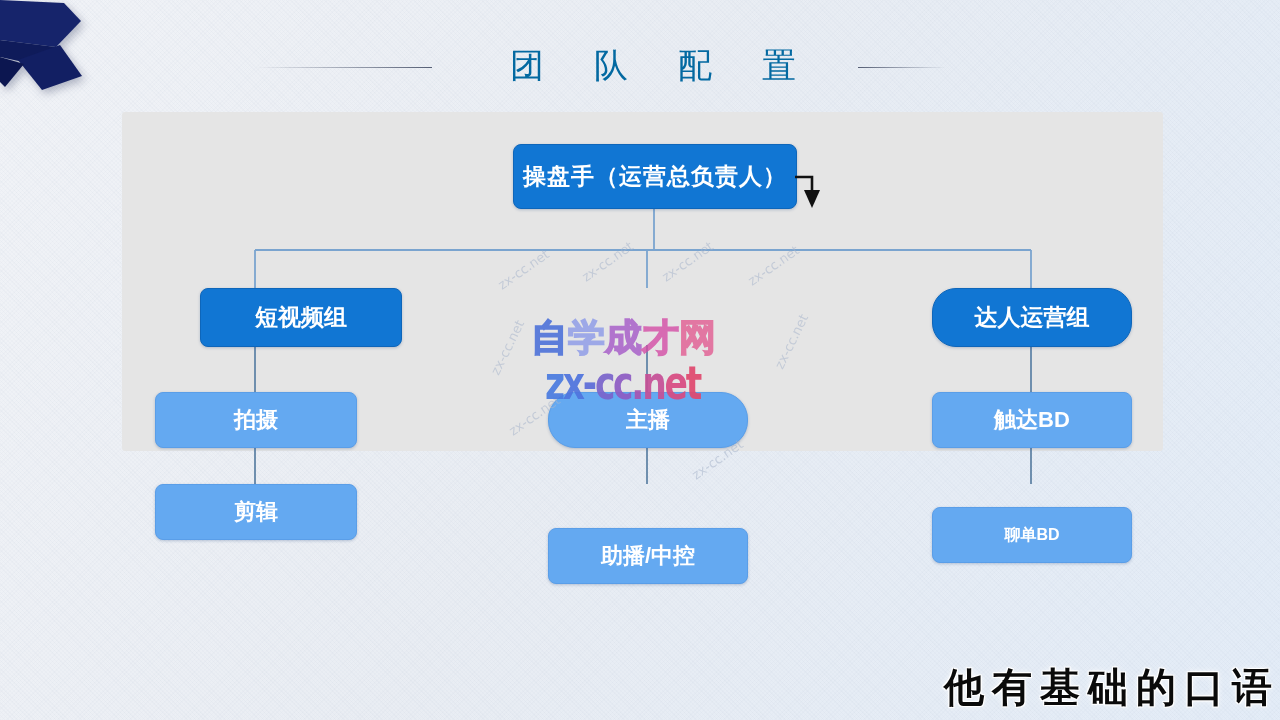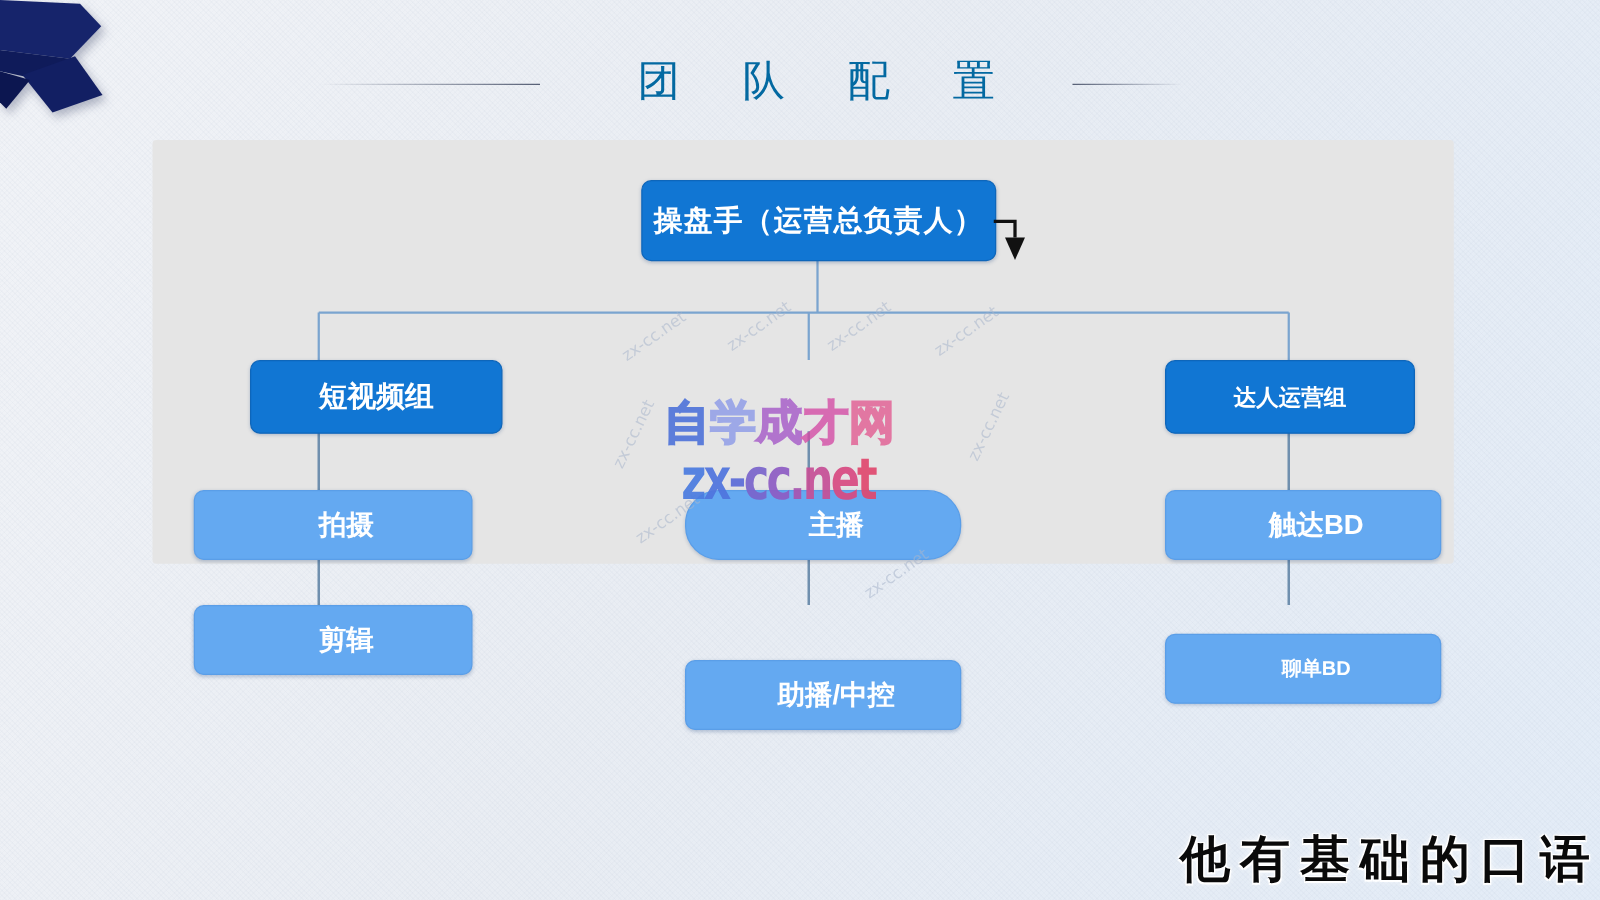"达人运营组" .g2 { border-radius: none -> 24px; font-size: 18px -> 23px }
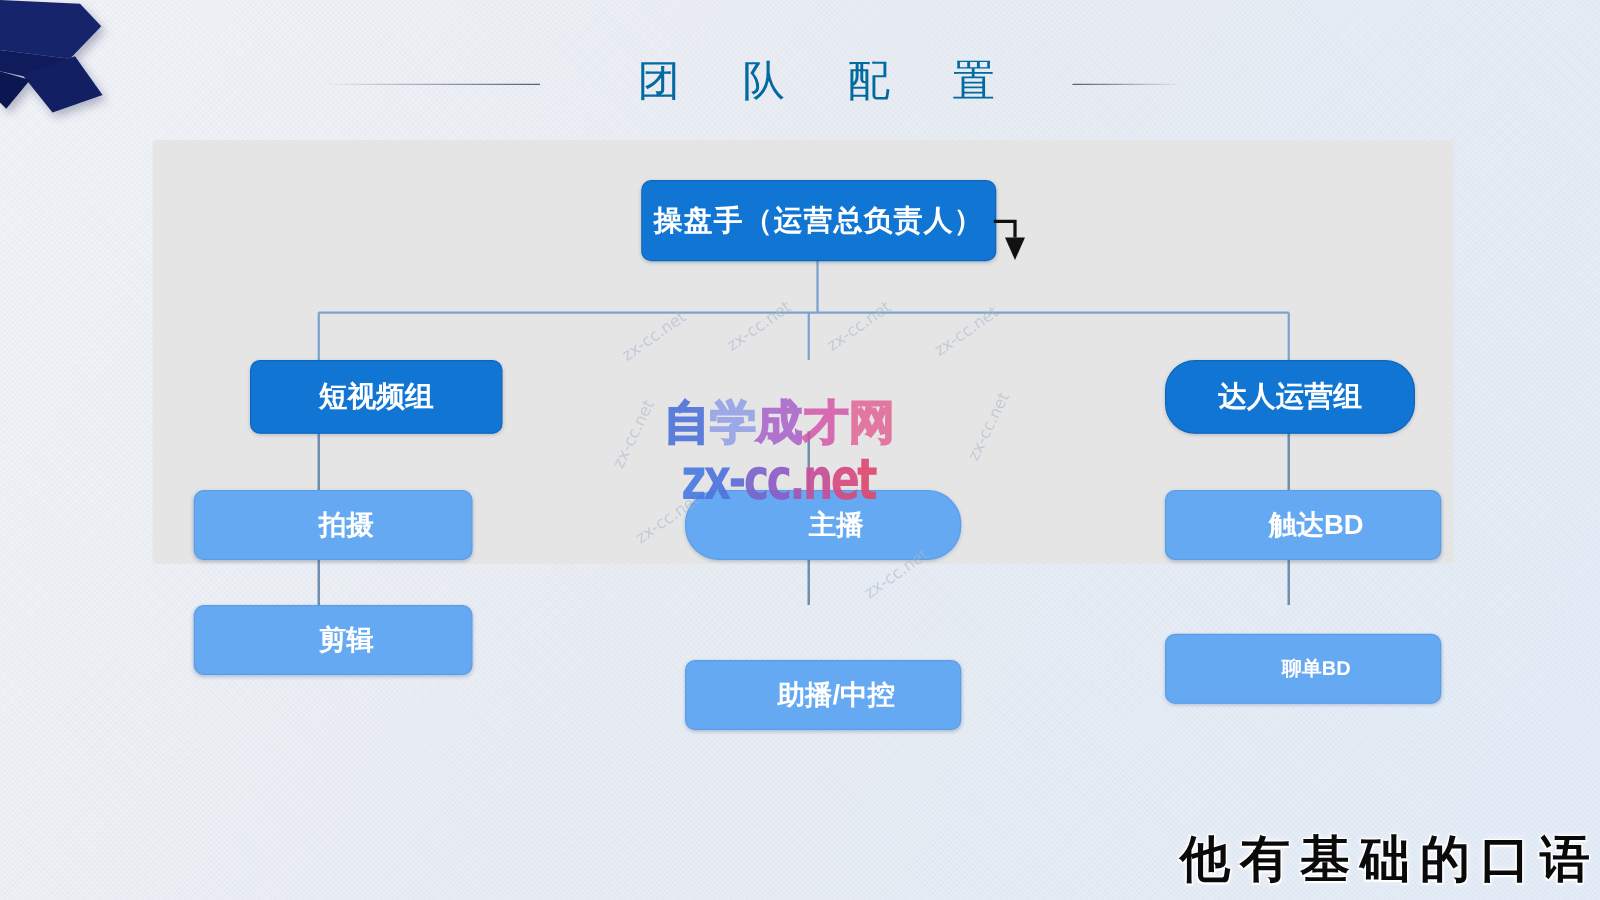"拍摄" .node.light { padding-left: 21px -> none }
